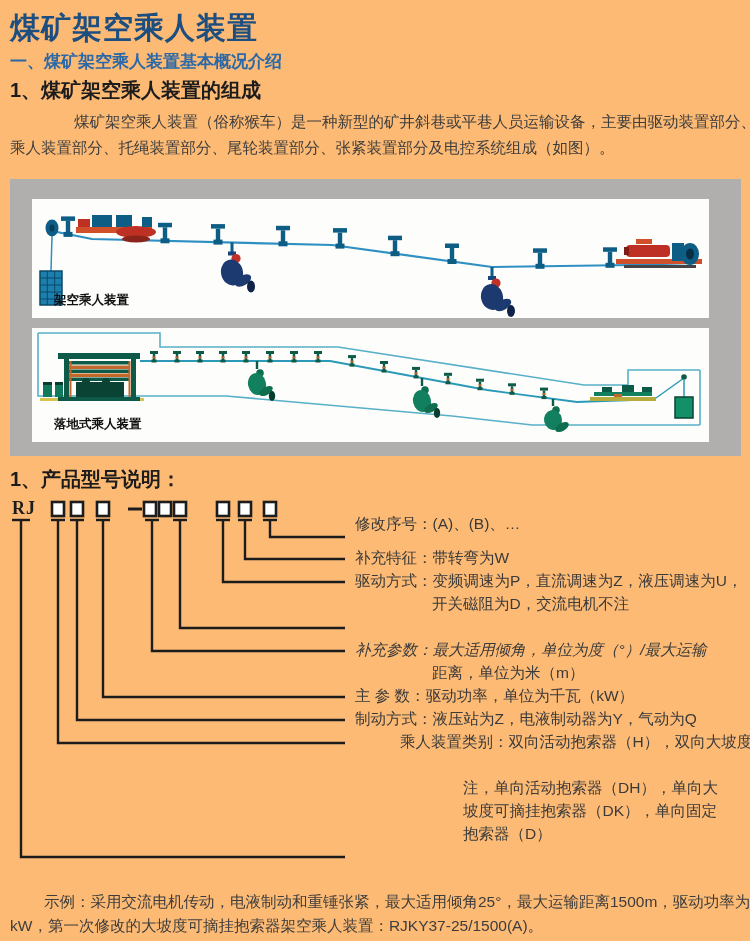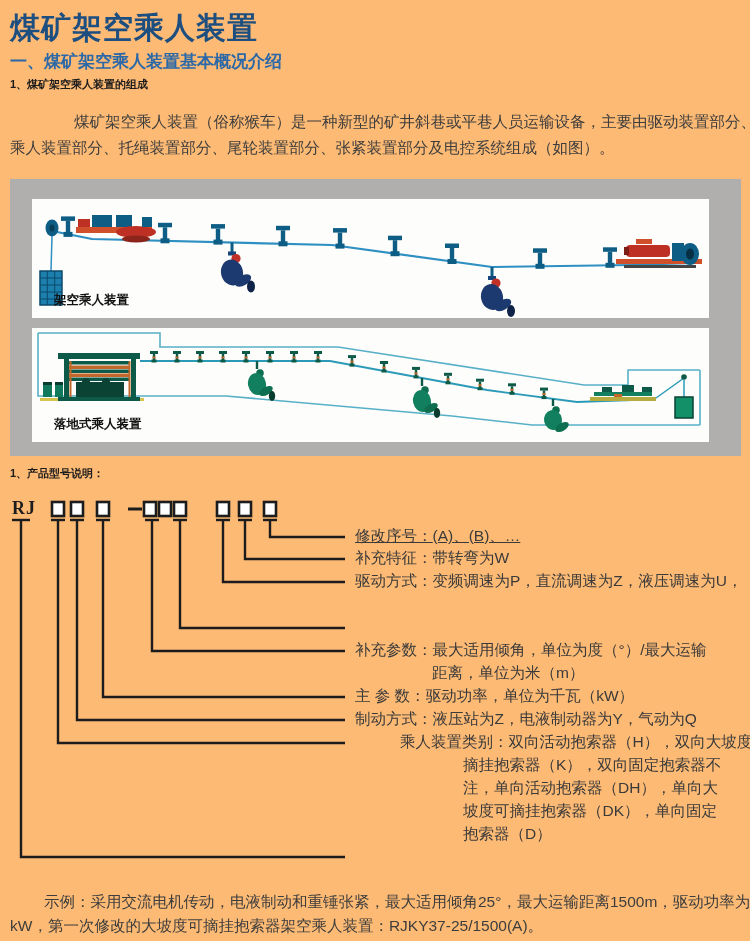"1、煤矿架空乘人装置的组成" .h-black { font-size: 11px -> 20px }
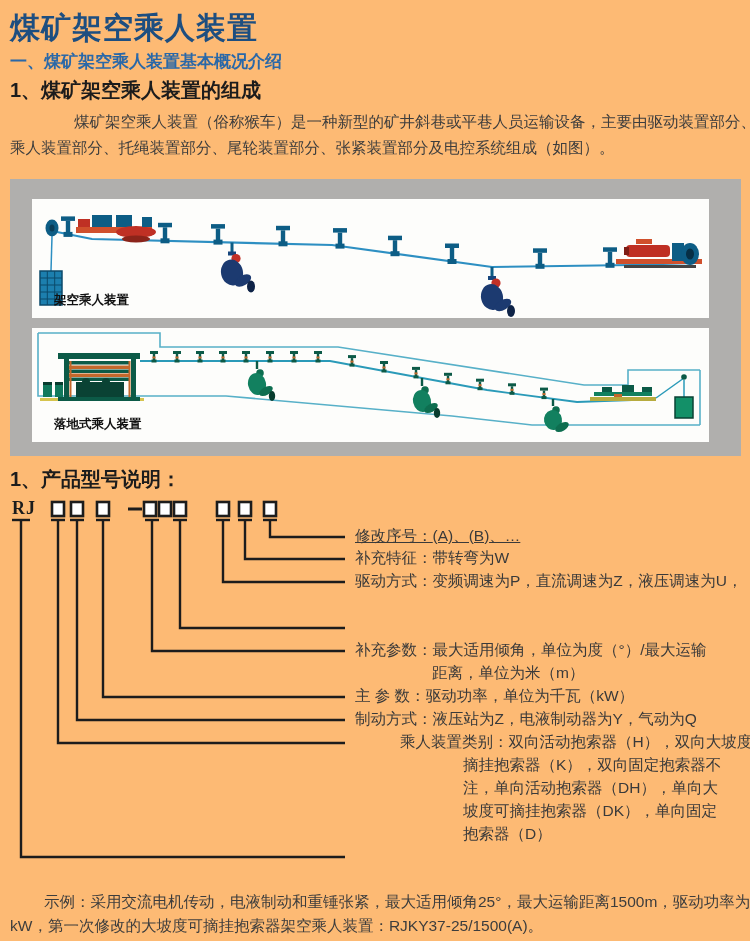"修改序号：(A)、(B)、…" div.abs { text-decoration: underline -> none; top: 526px -> 514px }
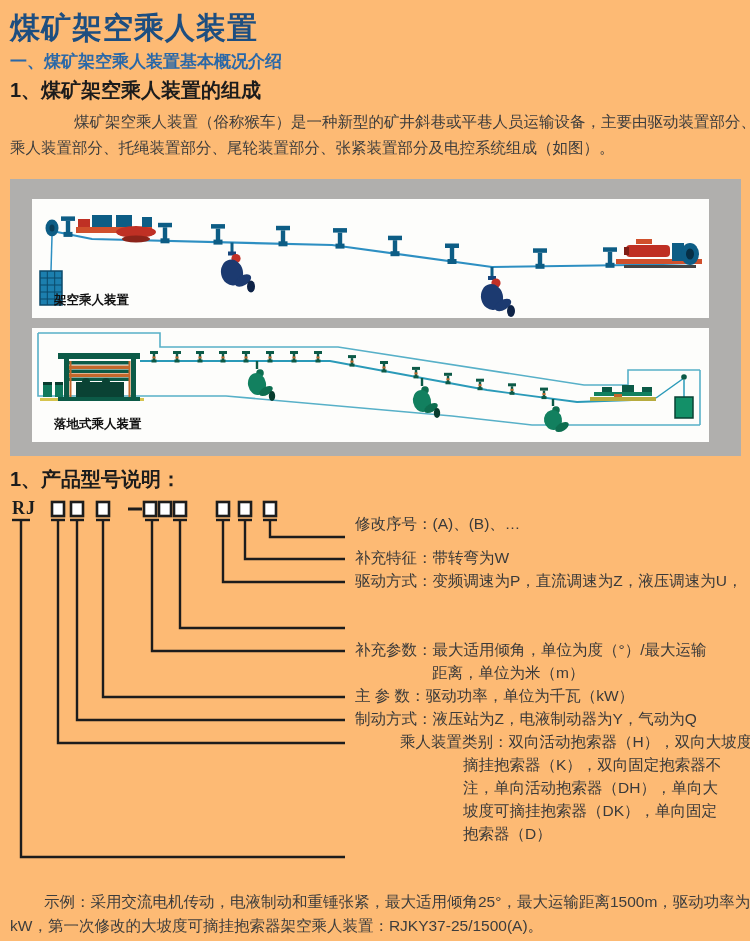"开关磁阻为D，交流电机不注" div.abs { html: none -> <div>开关磁阻为D，交流电机不注</div> }
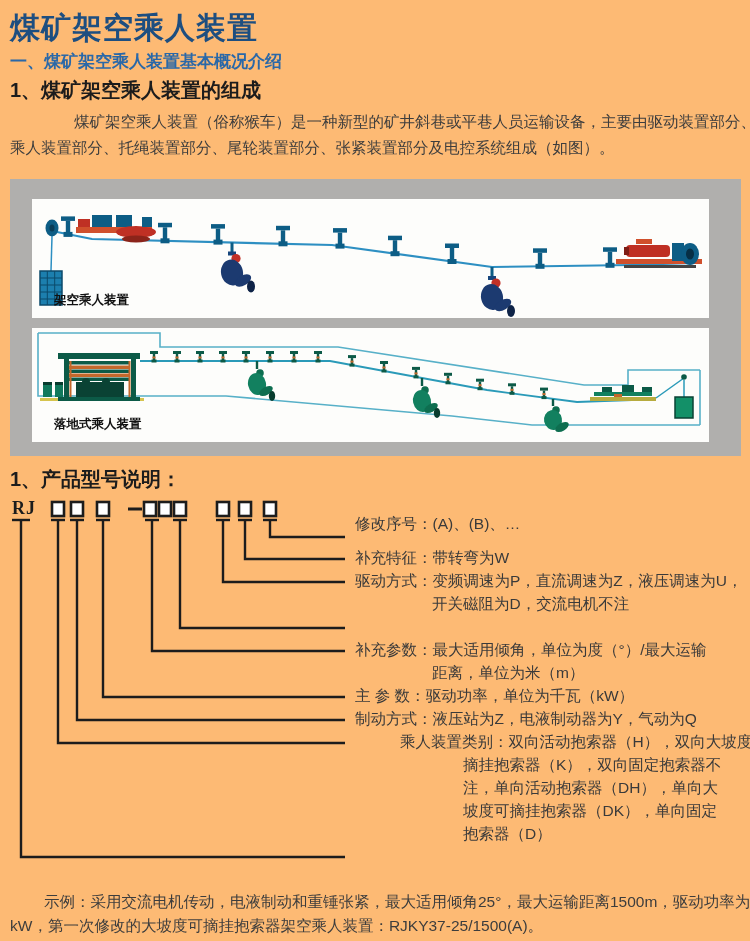"补充参数：最大适用倾角，单位为度（°）/最大运输" div.abs { font-style: none -> italic }
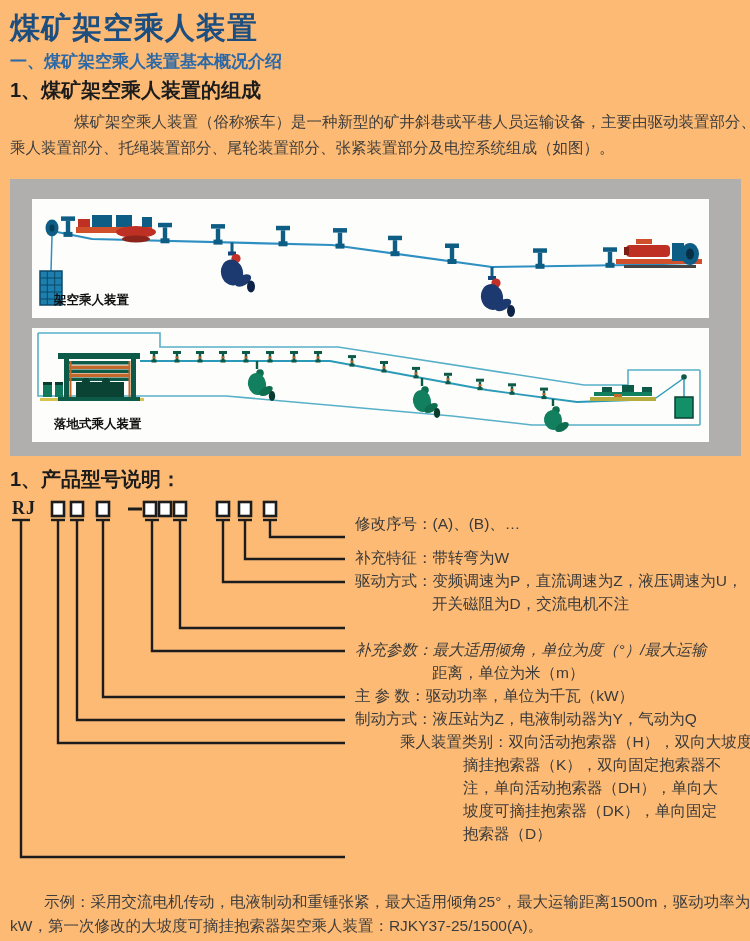"摘挂抱索器（K），双向固定抱索器不" div.abs { html: <div>摘挂抱索器（K），双向固定抱索器不</div> -> none }
